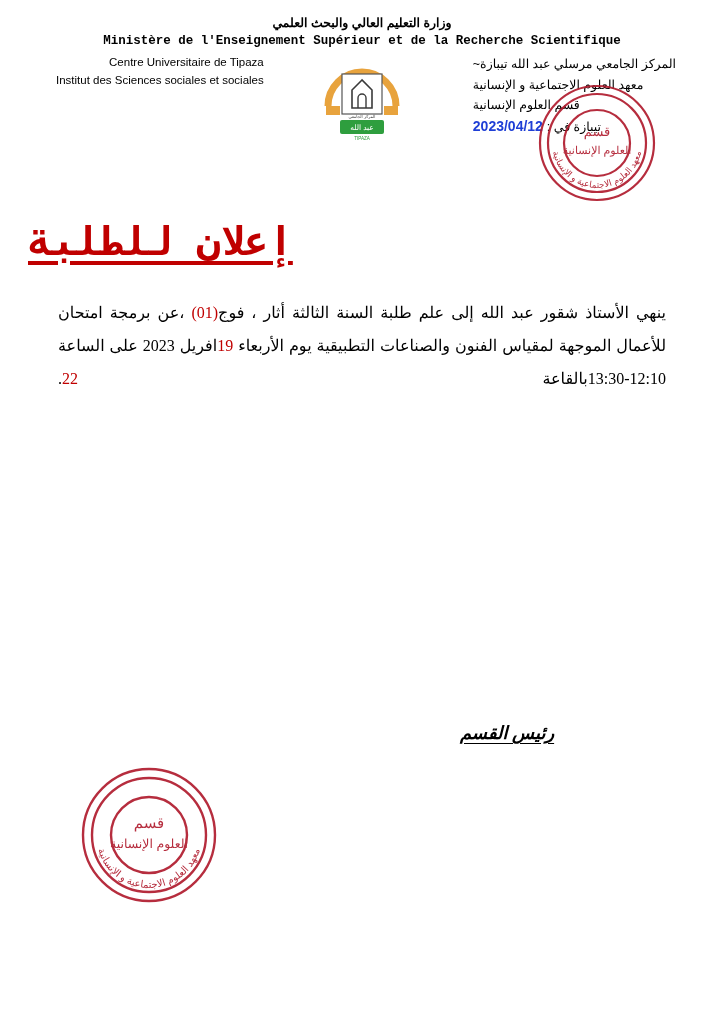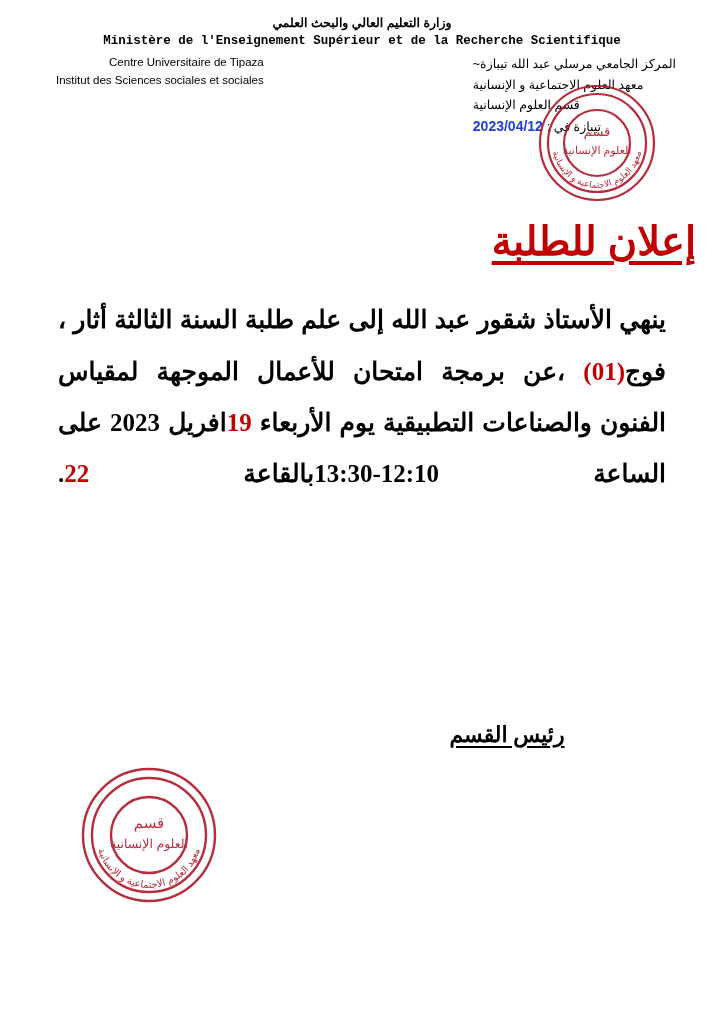"عبد الله" div.logo { html: none -> <div> <svg> <g> <path></path> </g> <rect></rect> <rect></rect> <rect></rect> <path></path> <path></path> <text>المركز الجامعي</text> <rect></rect> <text>عبد الله</text> <text>TIPAZA</text> </svg> </div> }
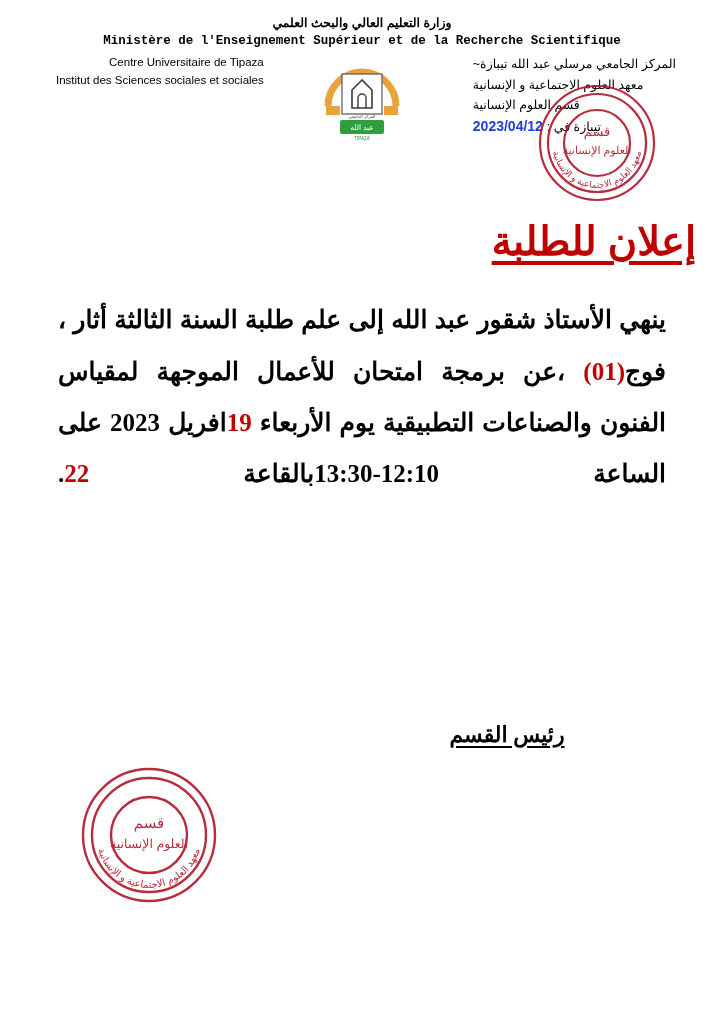"إعلان للطلبة" .title-wrap { font-family: none -> Liberation Mono, monospace; text-align: right -> left }
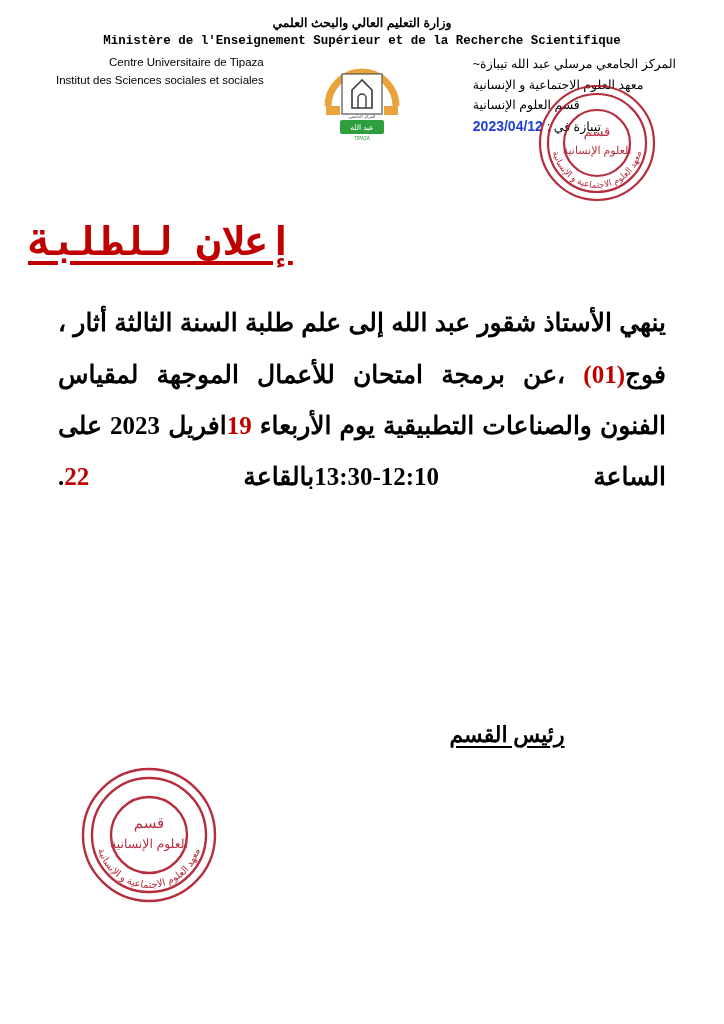"ينهي الأستاذ شقور عبد الله" .body-text { font-size: 25px -> 16px; font-weight: bold -> normal }
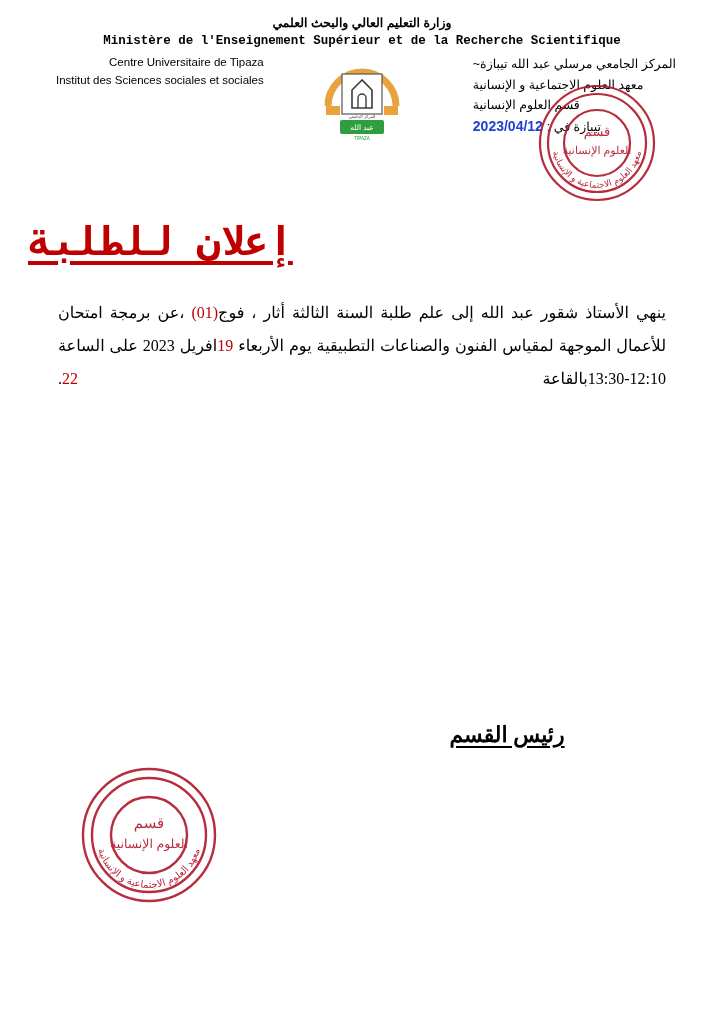"رئيس القسم" .signature .sig-text { font-size: 22px -> 18px; font-style: none -> italic }
